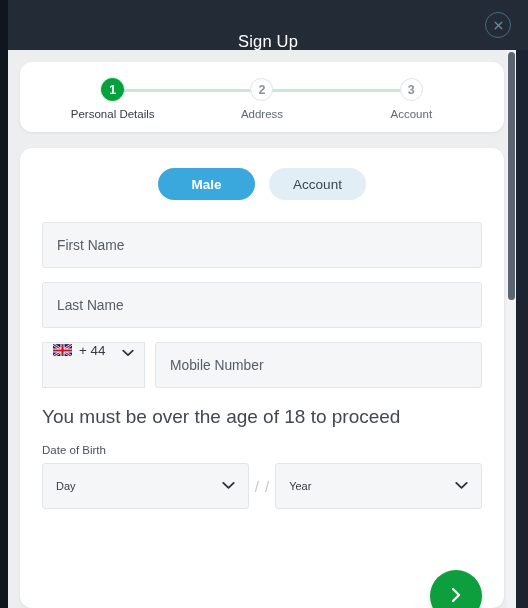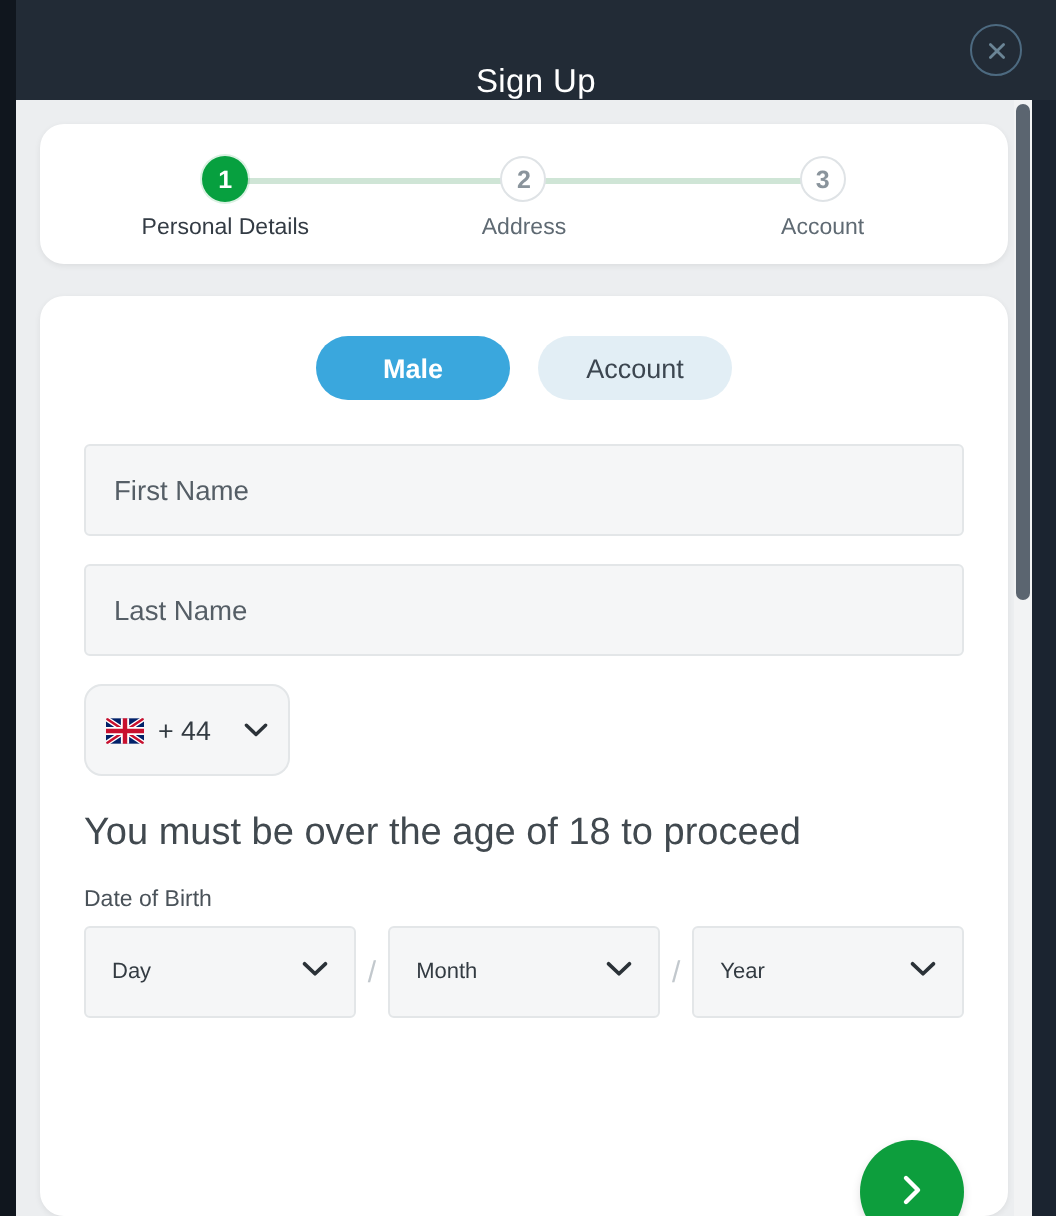"+ 44" .country-select { align-items: center -> flex-start; border-radius: 9px -> 0 }
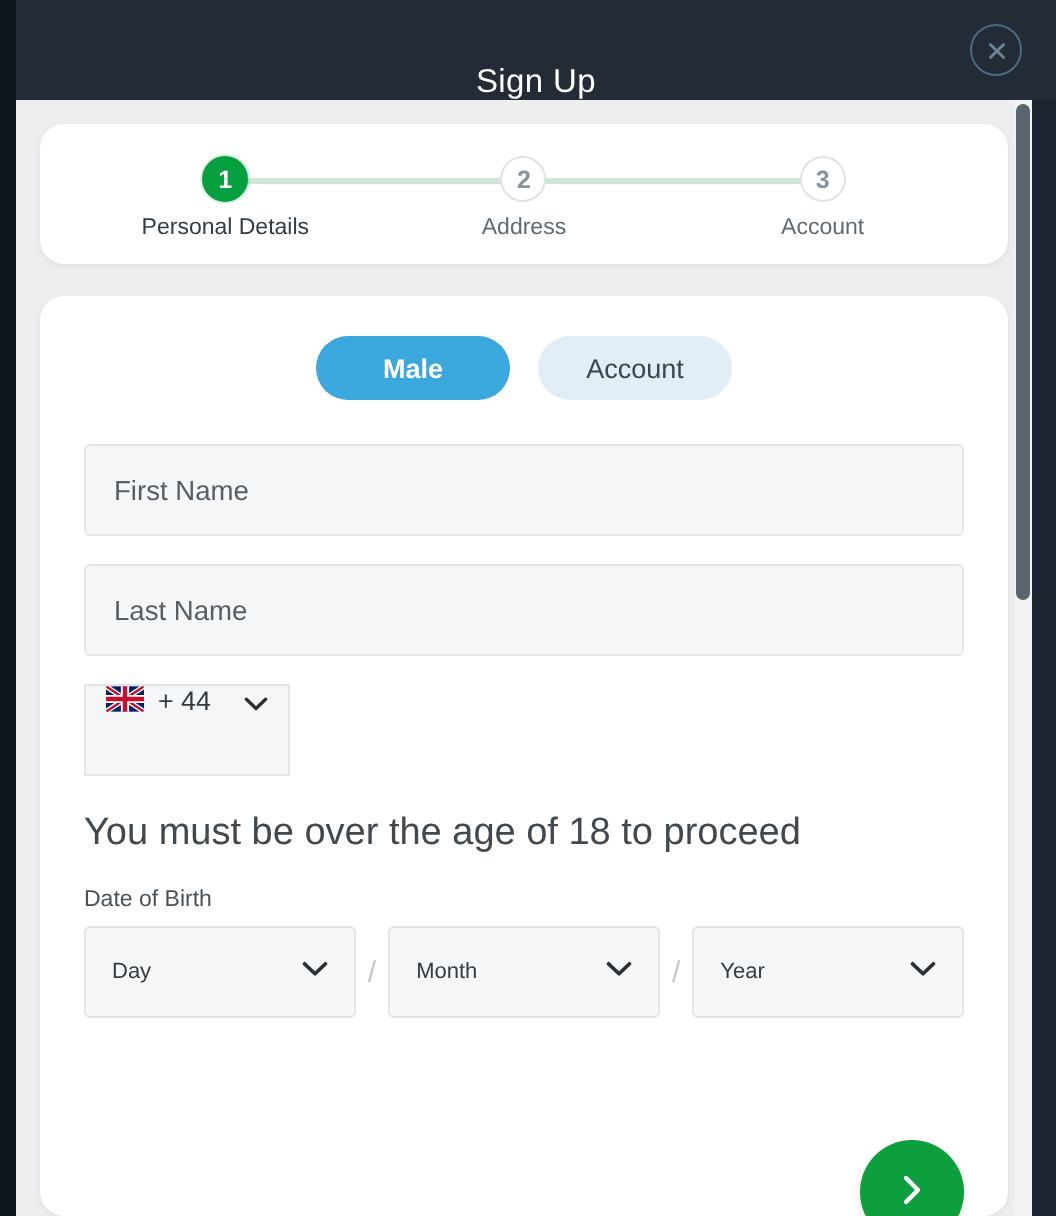"Mobile Number" input.text-input { html: none -> <input> }
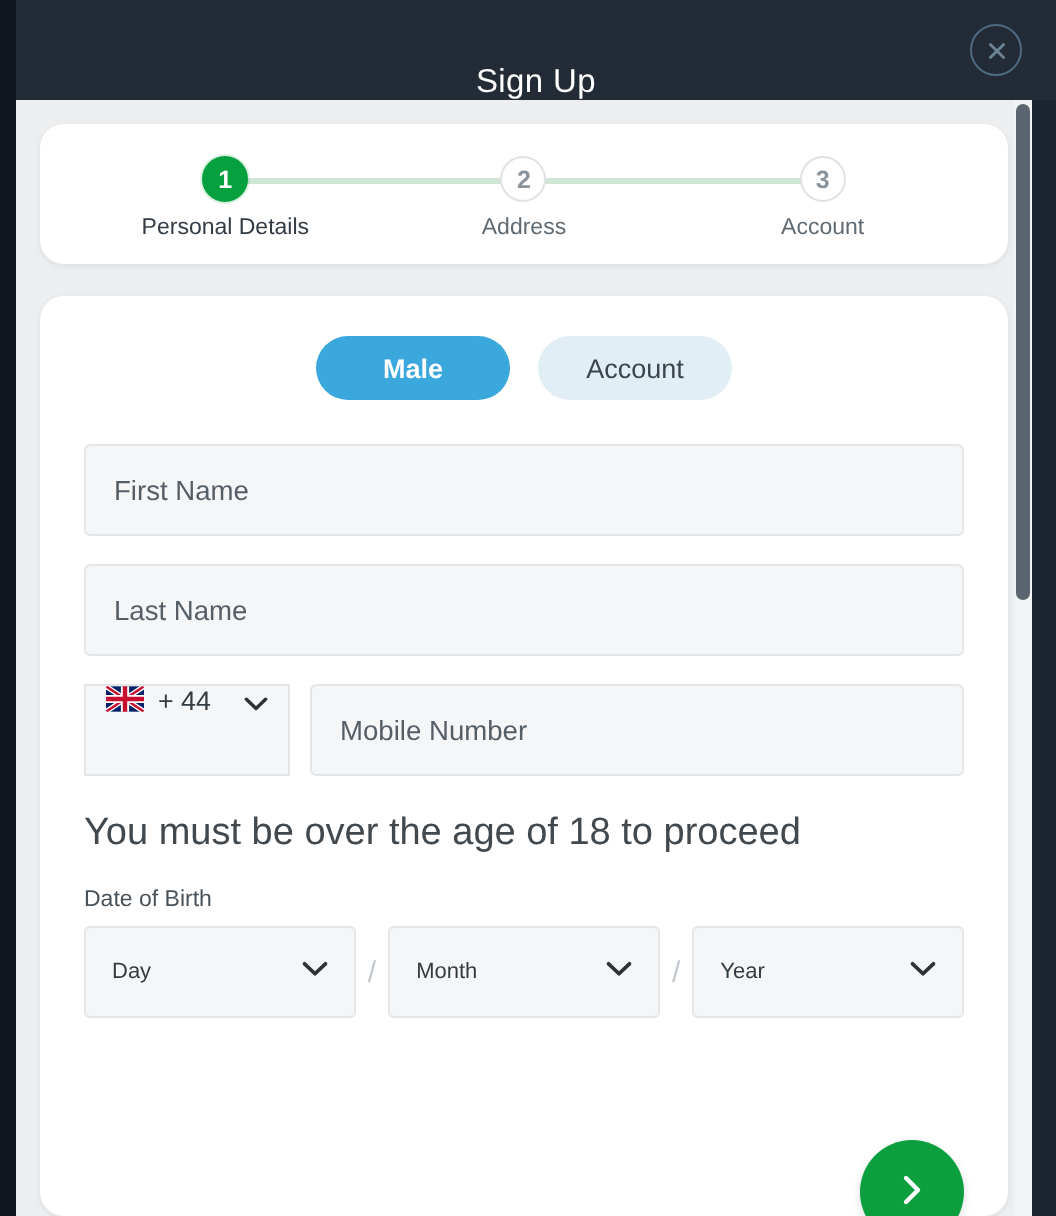"Month" div.dob-select { html: <div> <span>Month</span> <span> <svg> <path></path> </svg> </span> </div> -> none }
